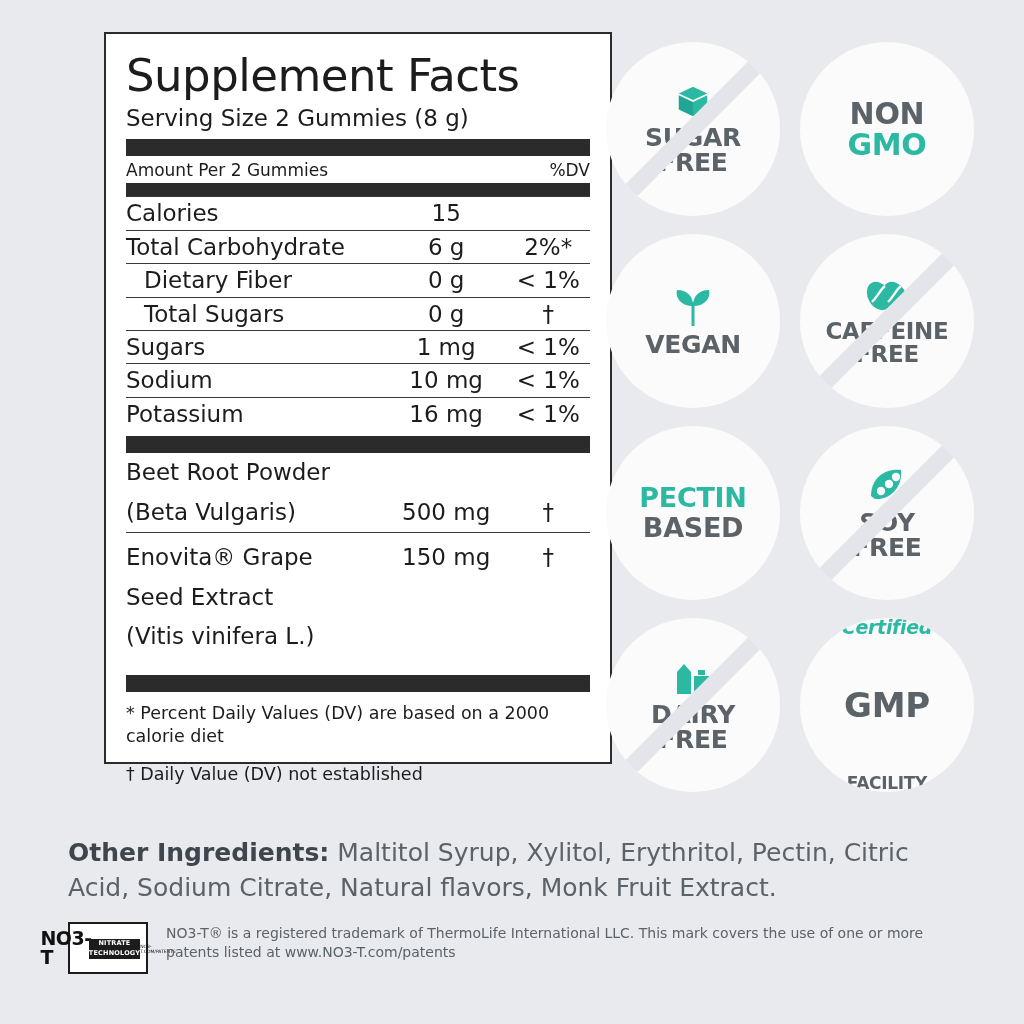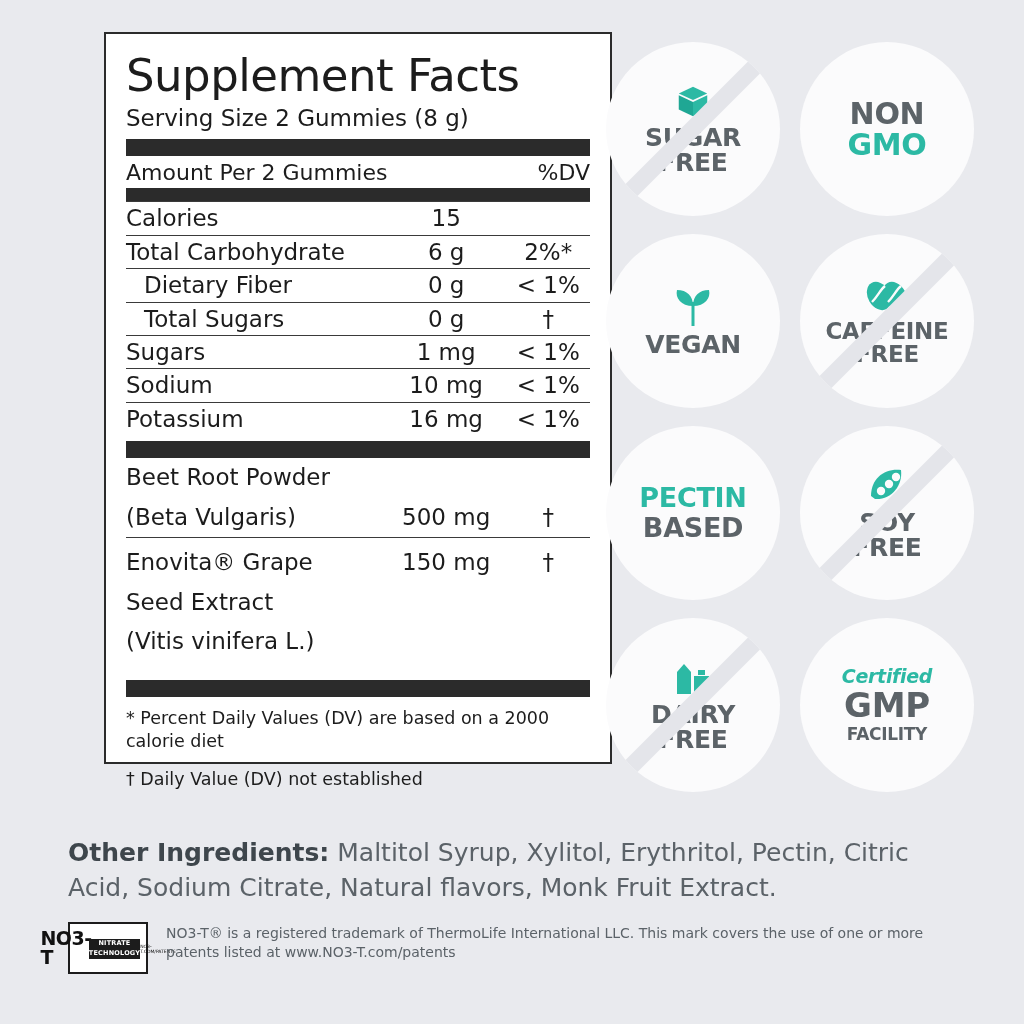"Amount Per 2 Gummies" .sf-amount-row { font-size: 22px -> 17px }
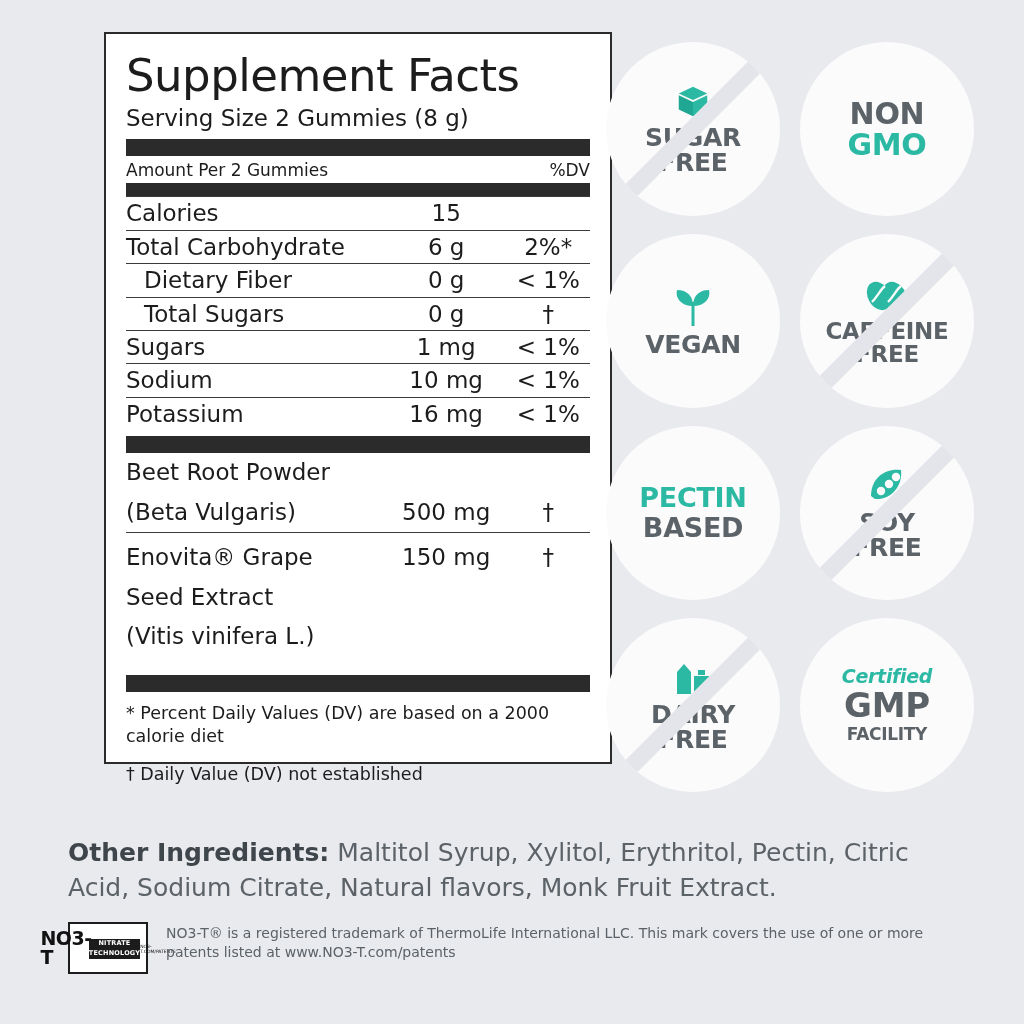"Certified" .b-gmp { justify-content: none -> space-between }
